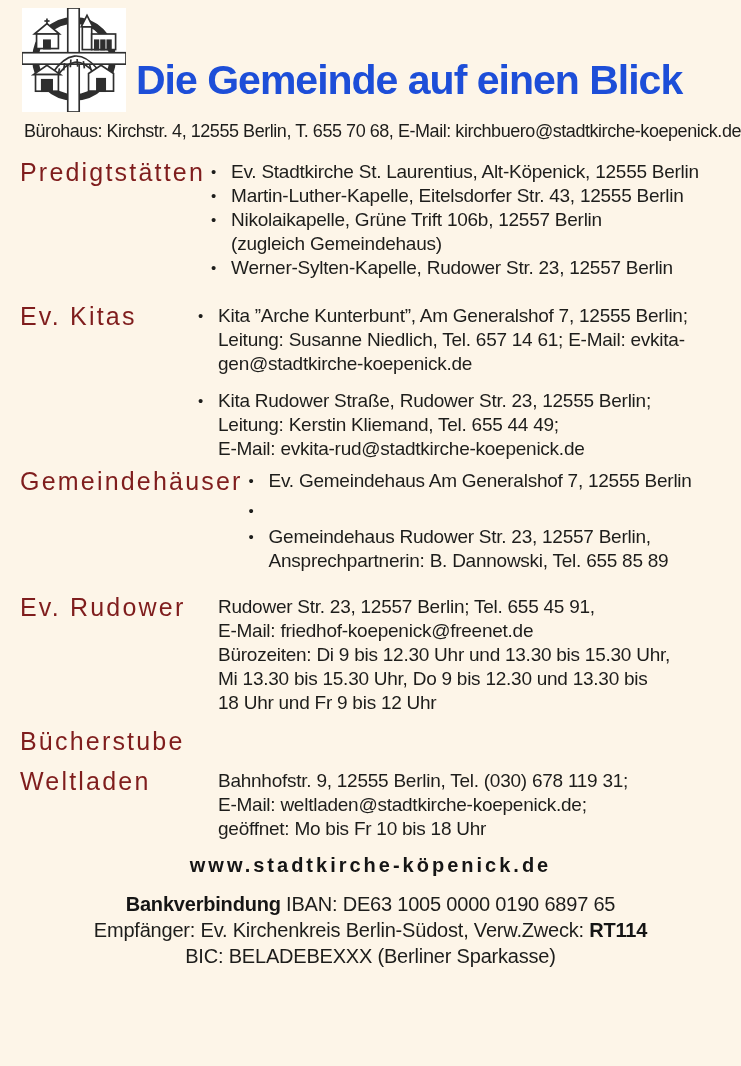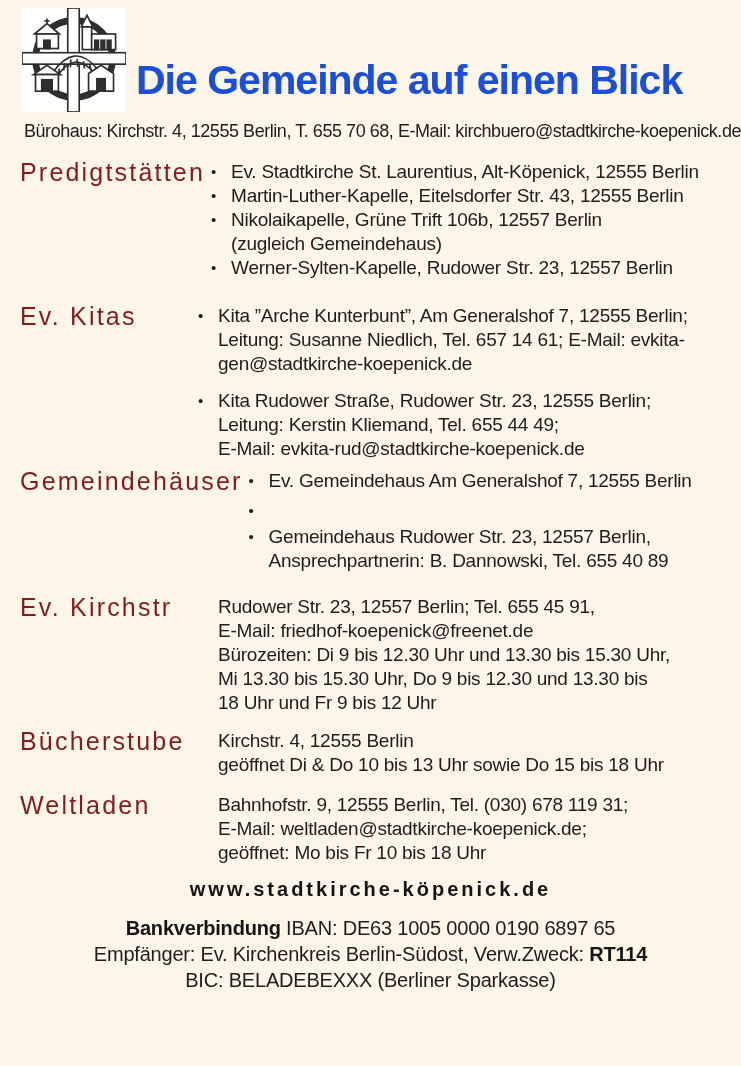"Gemeindehaus Rudower Str. 23, 12557" span.btext { text: 40 -> 85 }
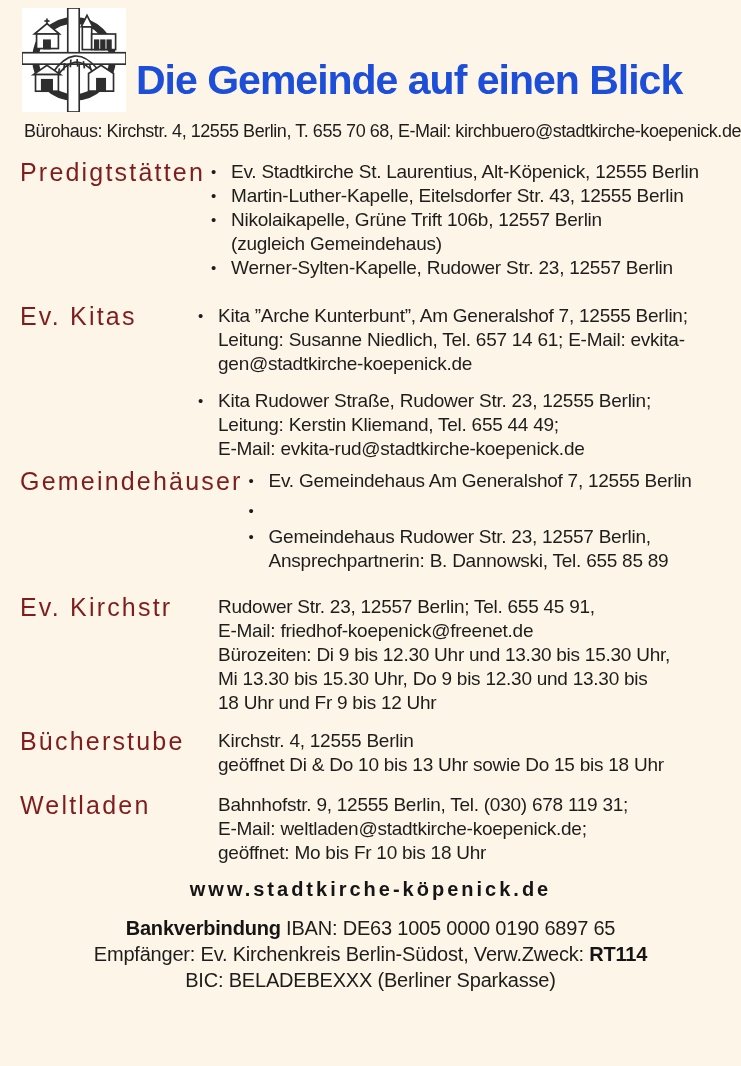"Ev. Kirchstr" div.label { text: Kirchstr -> Rudower }
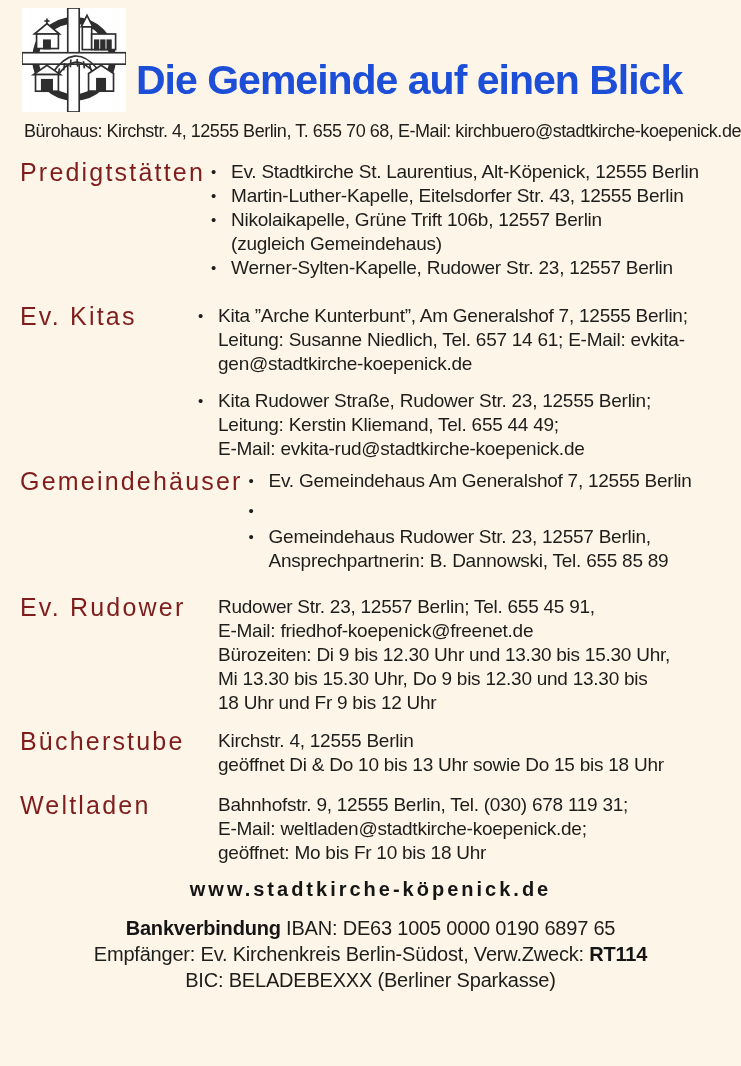"Kirchstr. 4, 12555 Berlin" div.content { html: <div>Kirchstr. 4, 12555 Berlin geöffnet Di &amp; Do 10 bis 13 Uhr sowie Do 15 bis 18 Uhr</div> -> none }
